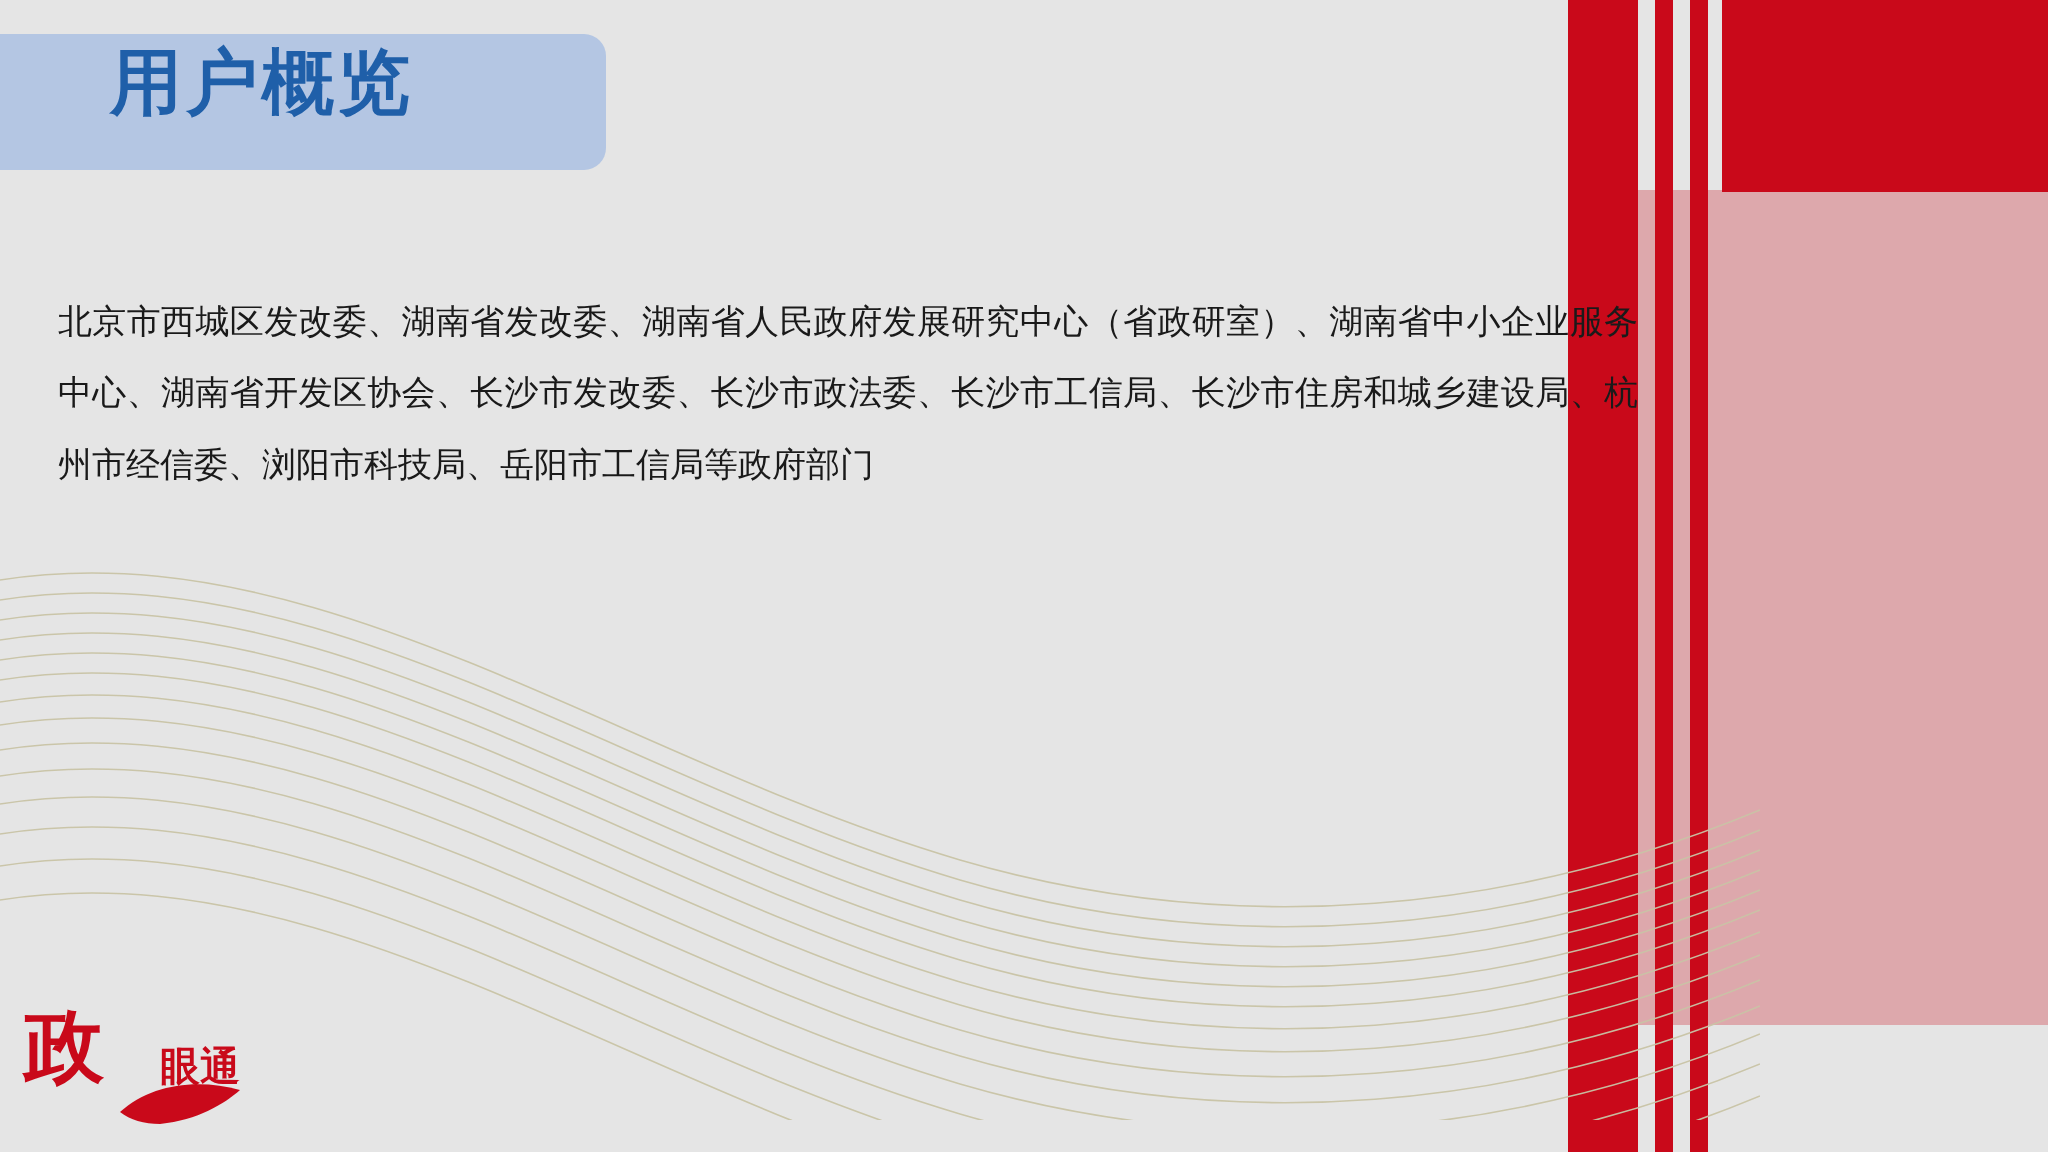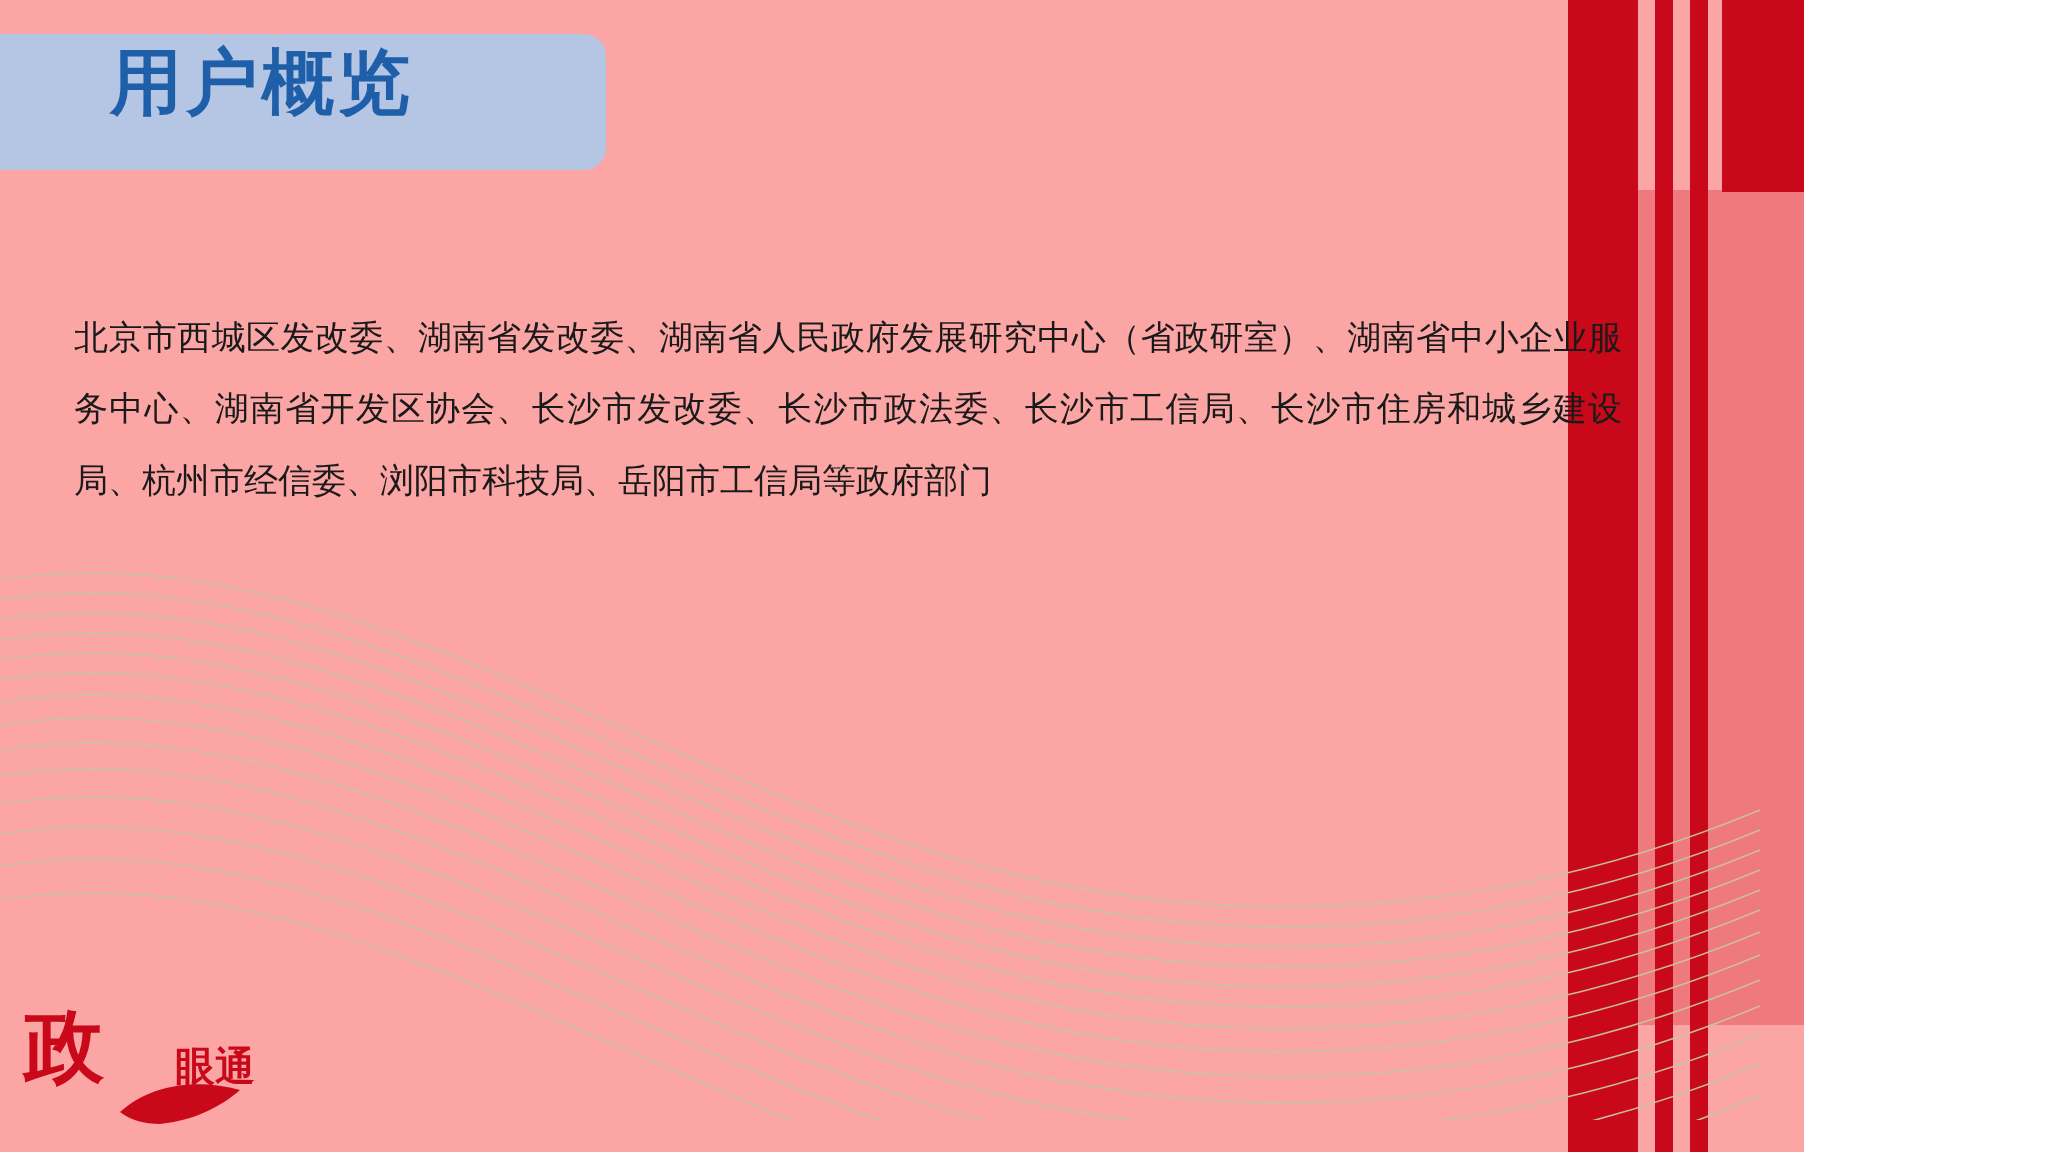"用户概览" #slide { background: #fca5a5 -> #e5e5e5; width: 1804px -> 2048px }
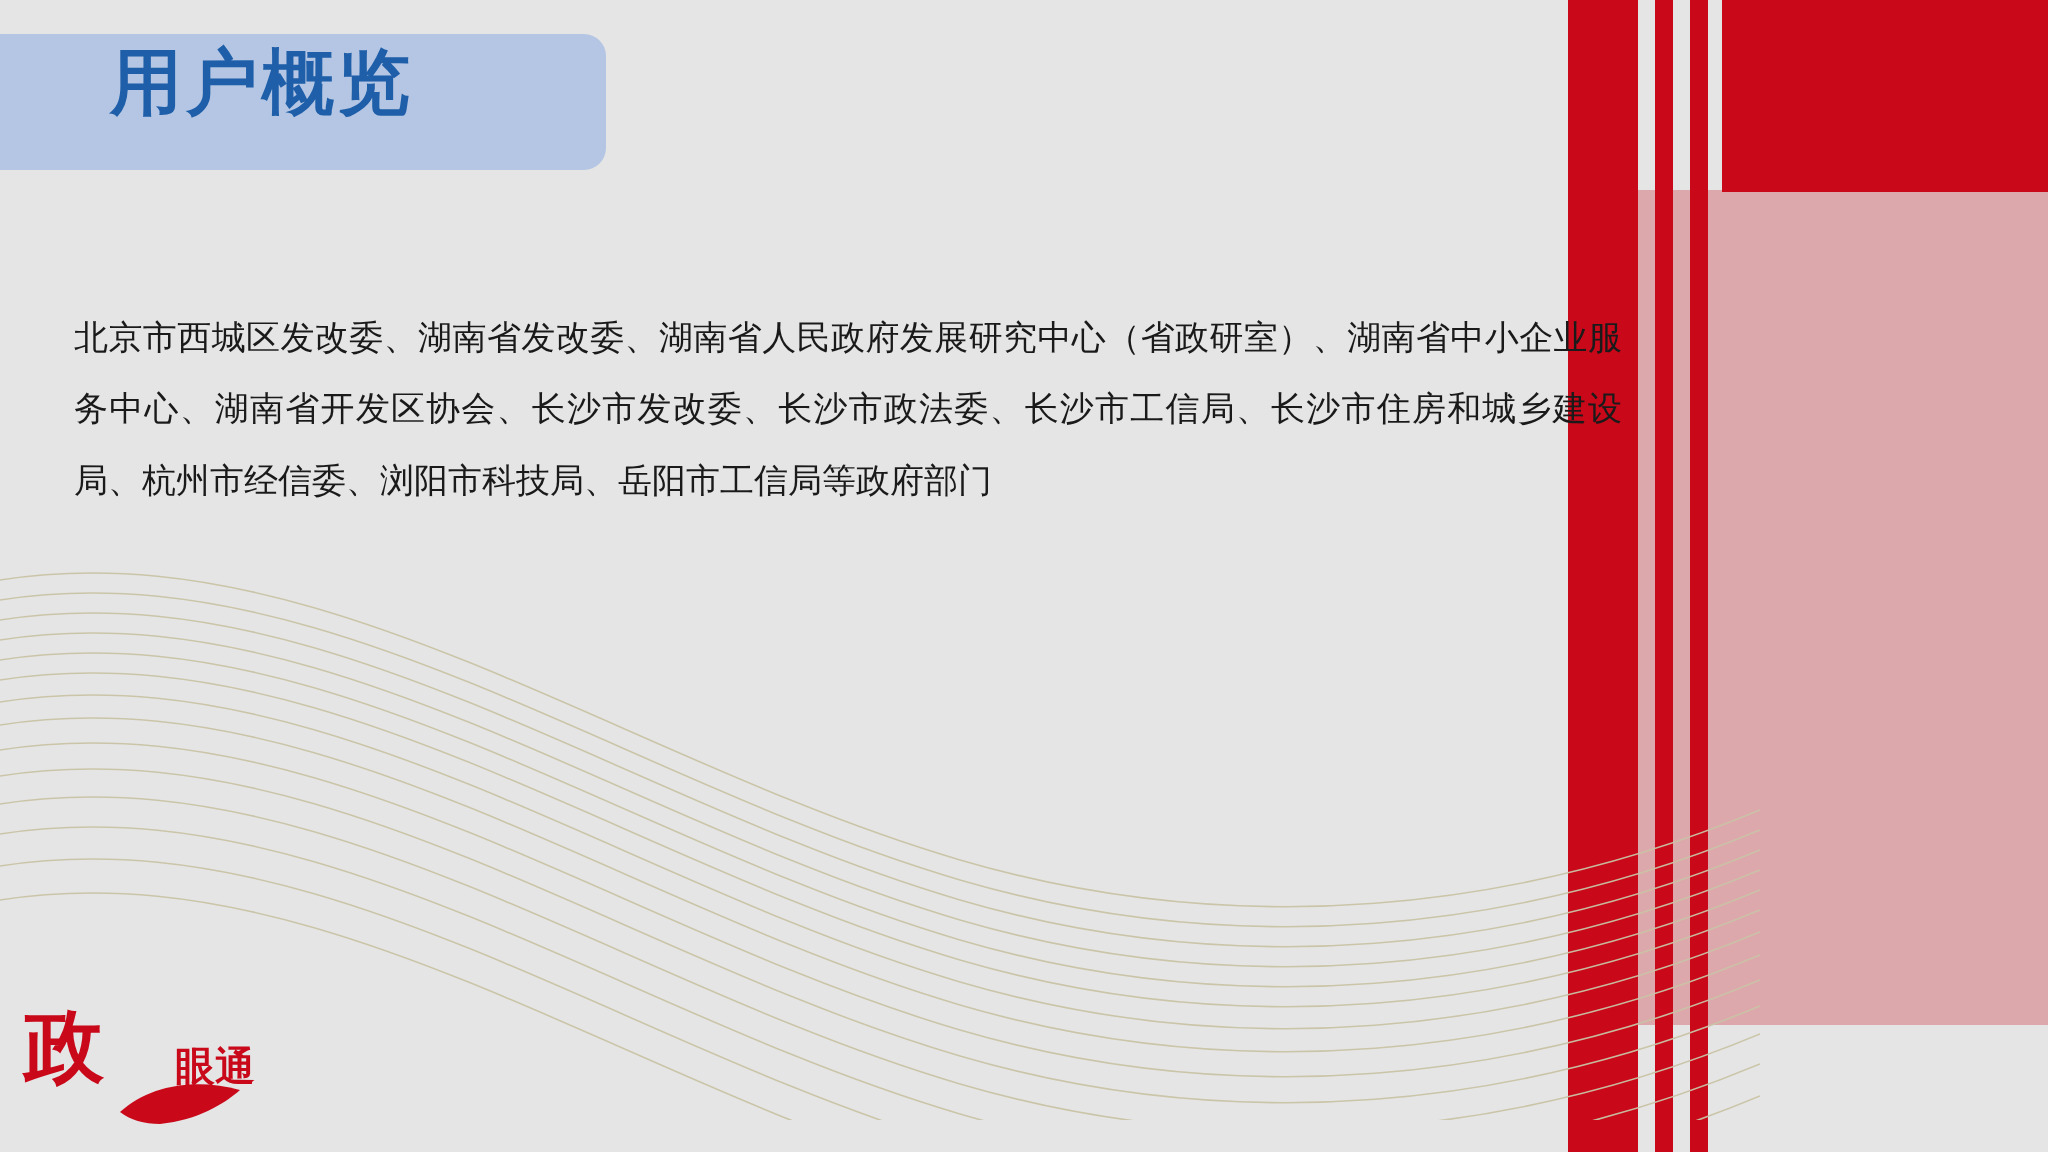"北京市西城区发改委、湖南省发改委、湖南省人民政府发展研究中心（省政研室）、湖南省" .para { margin: 16px -> 0 }
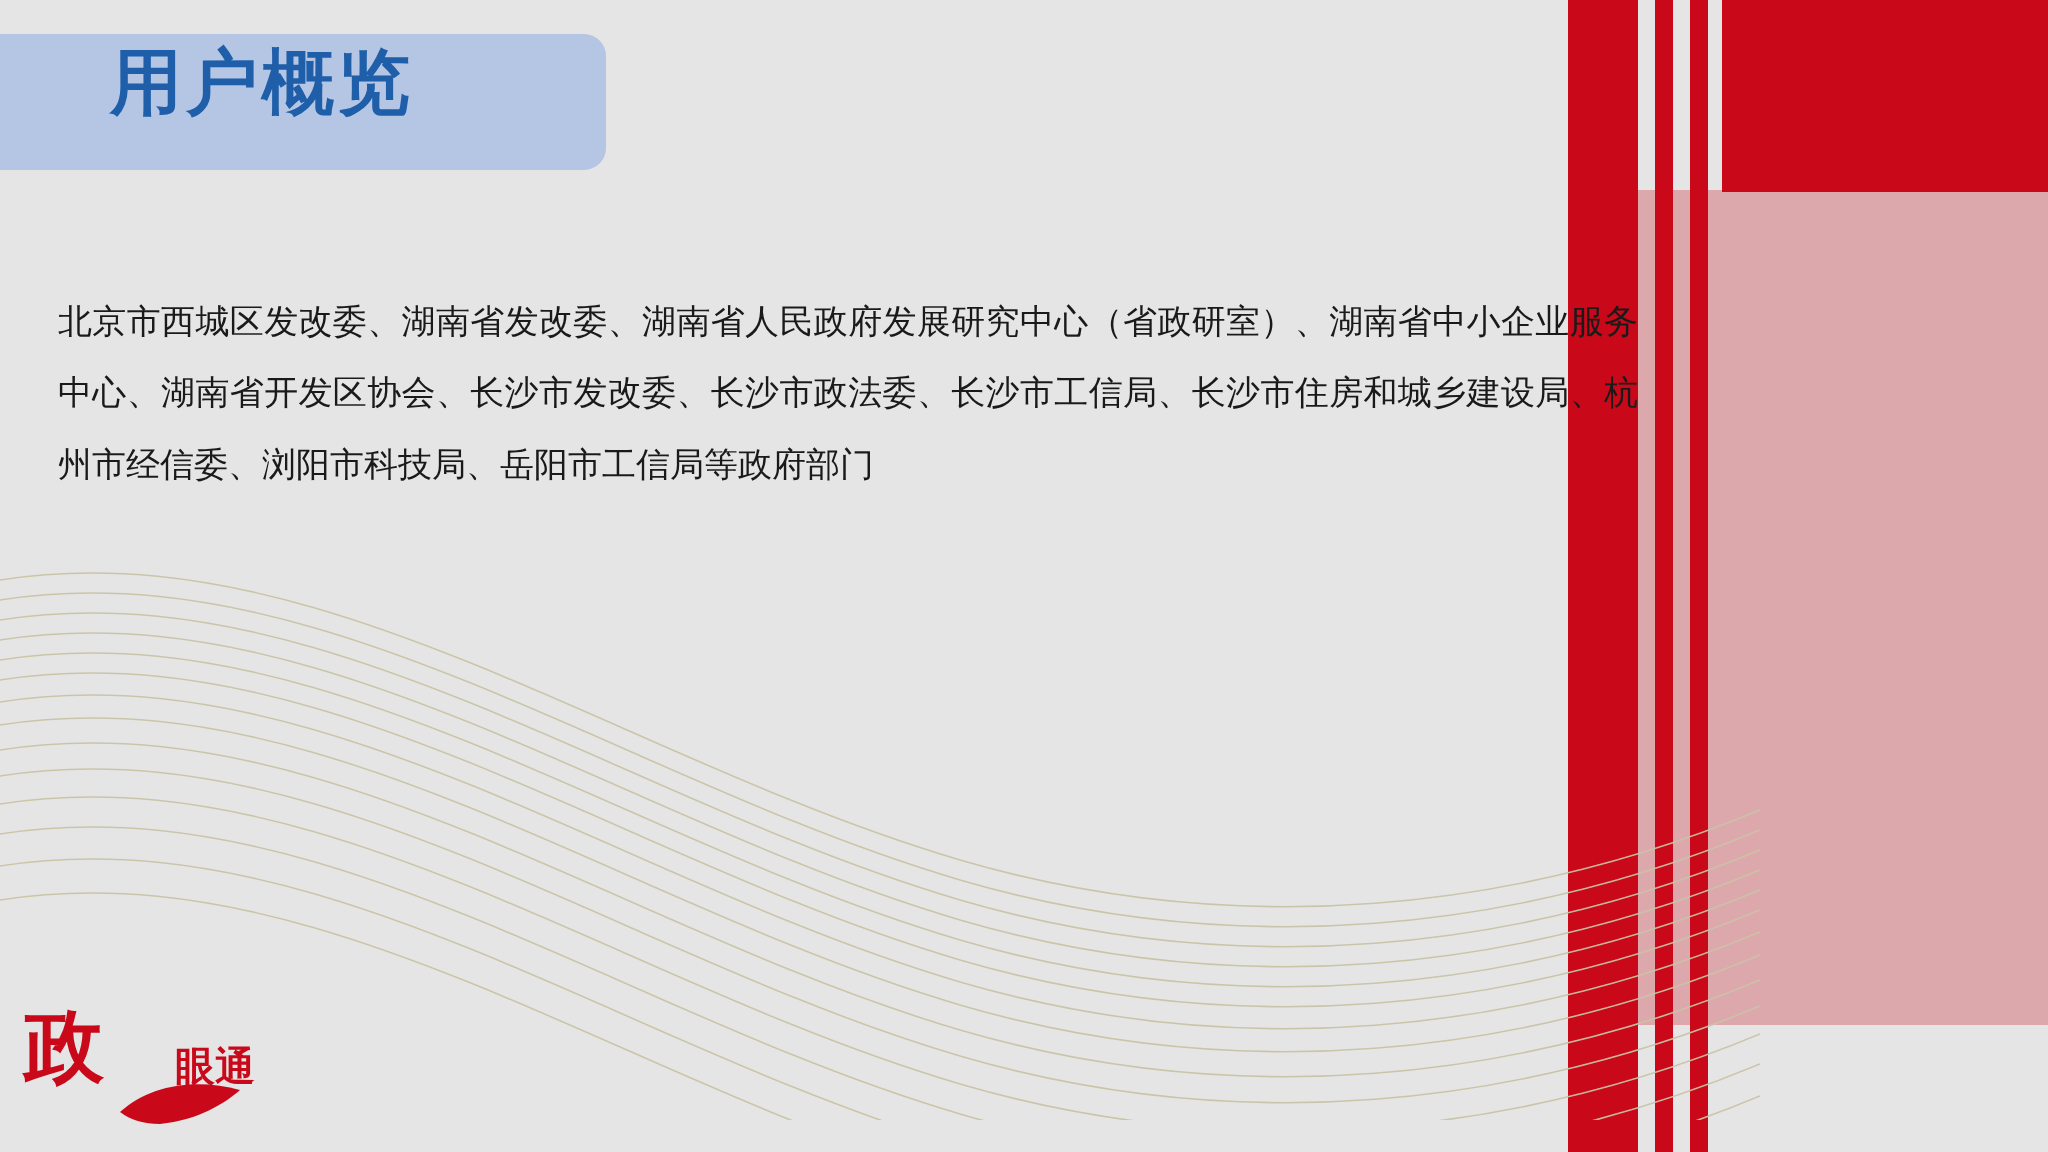"眼通" .logo-sub { margin-left: 15px -> none }
